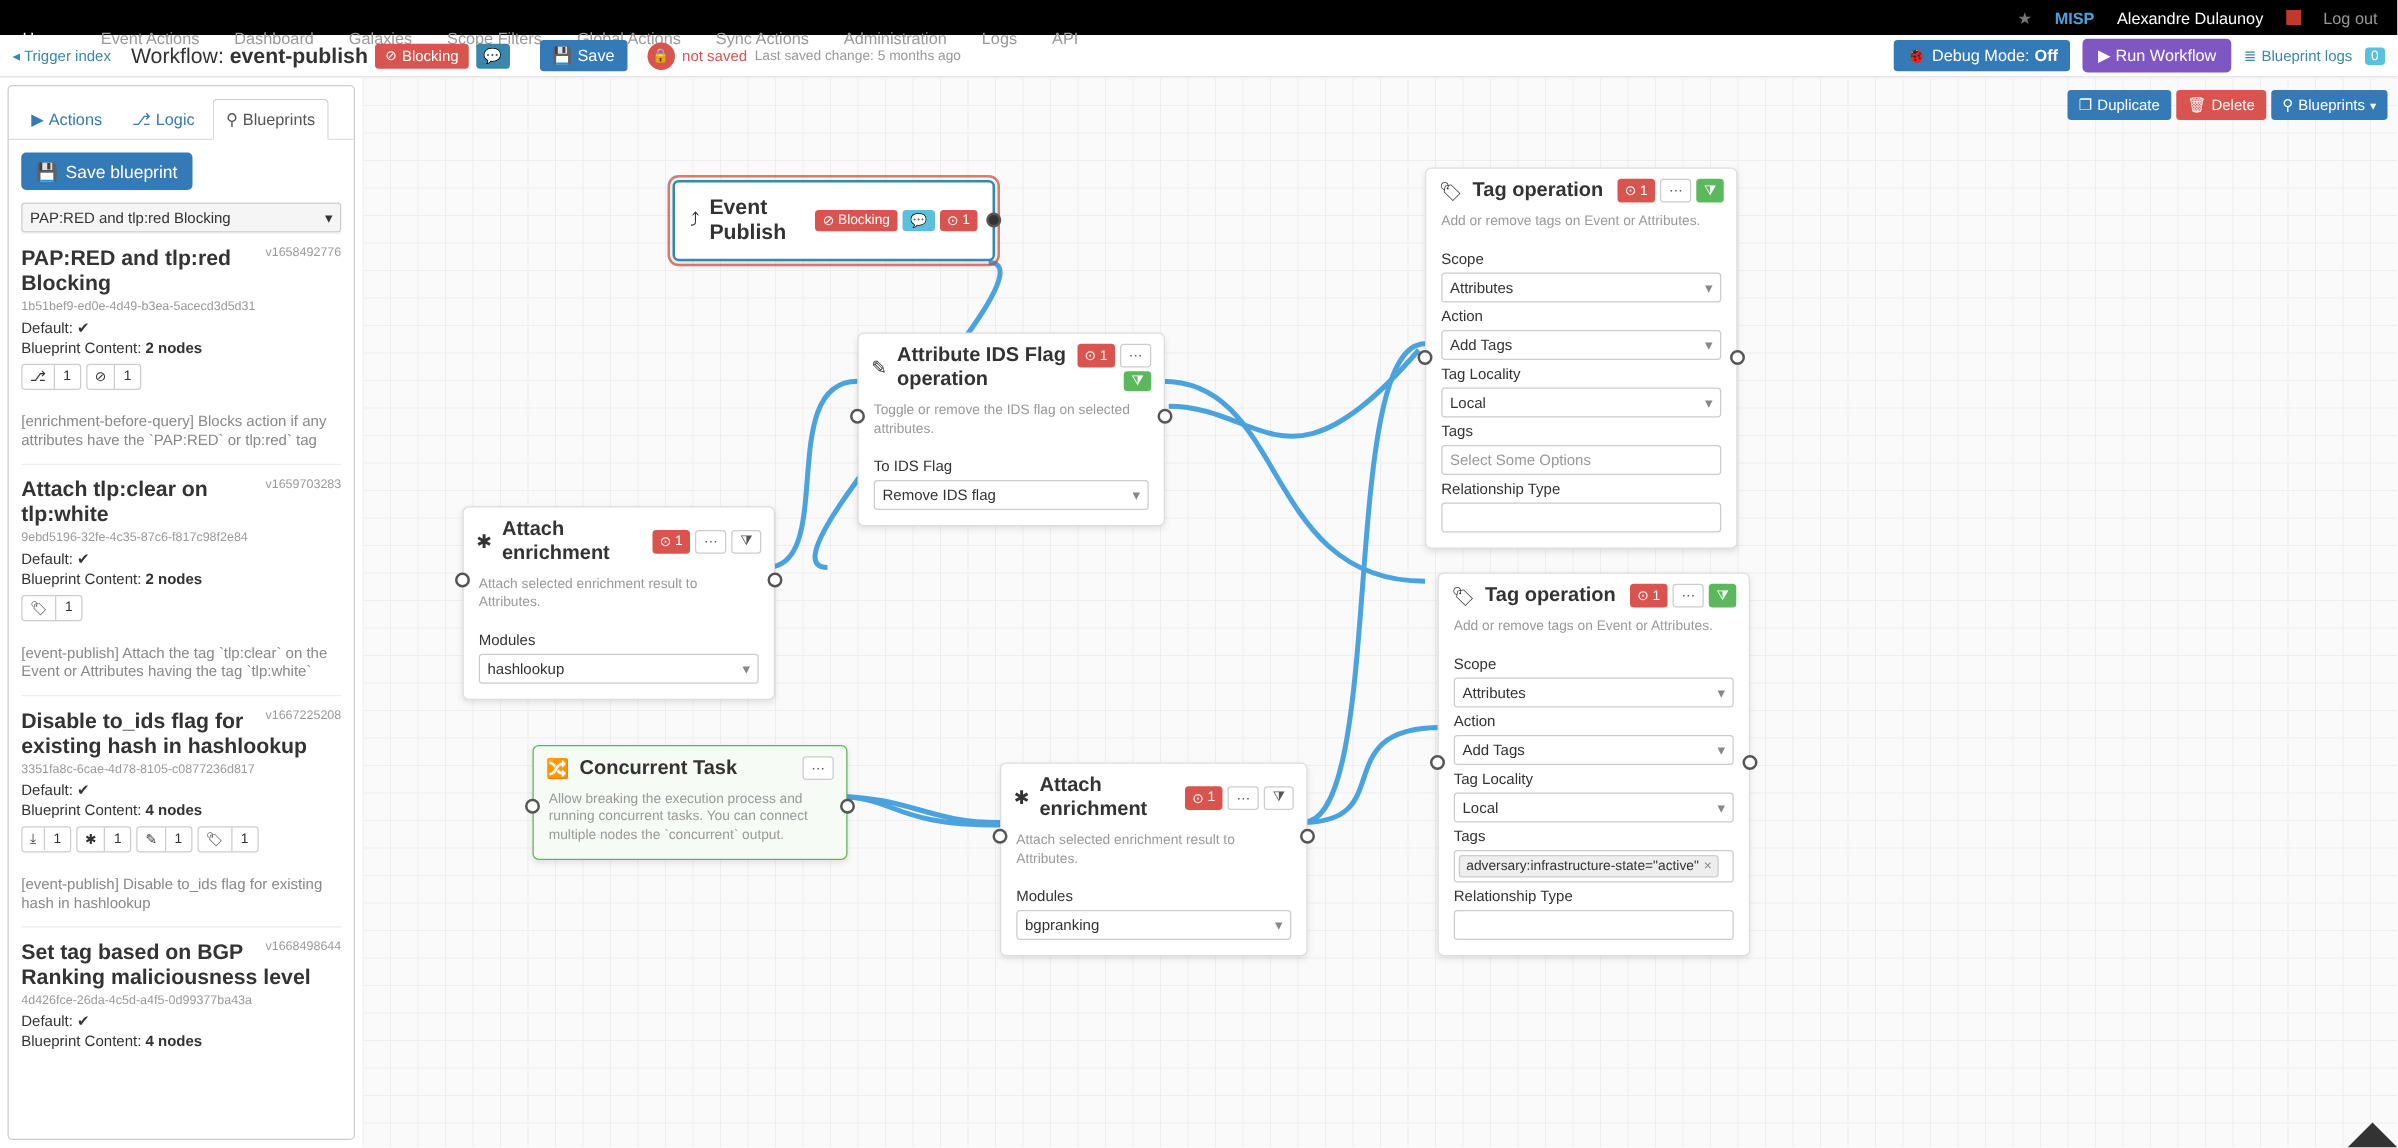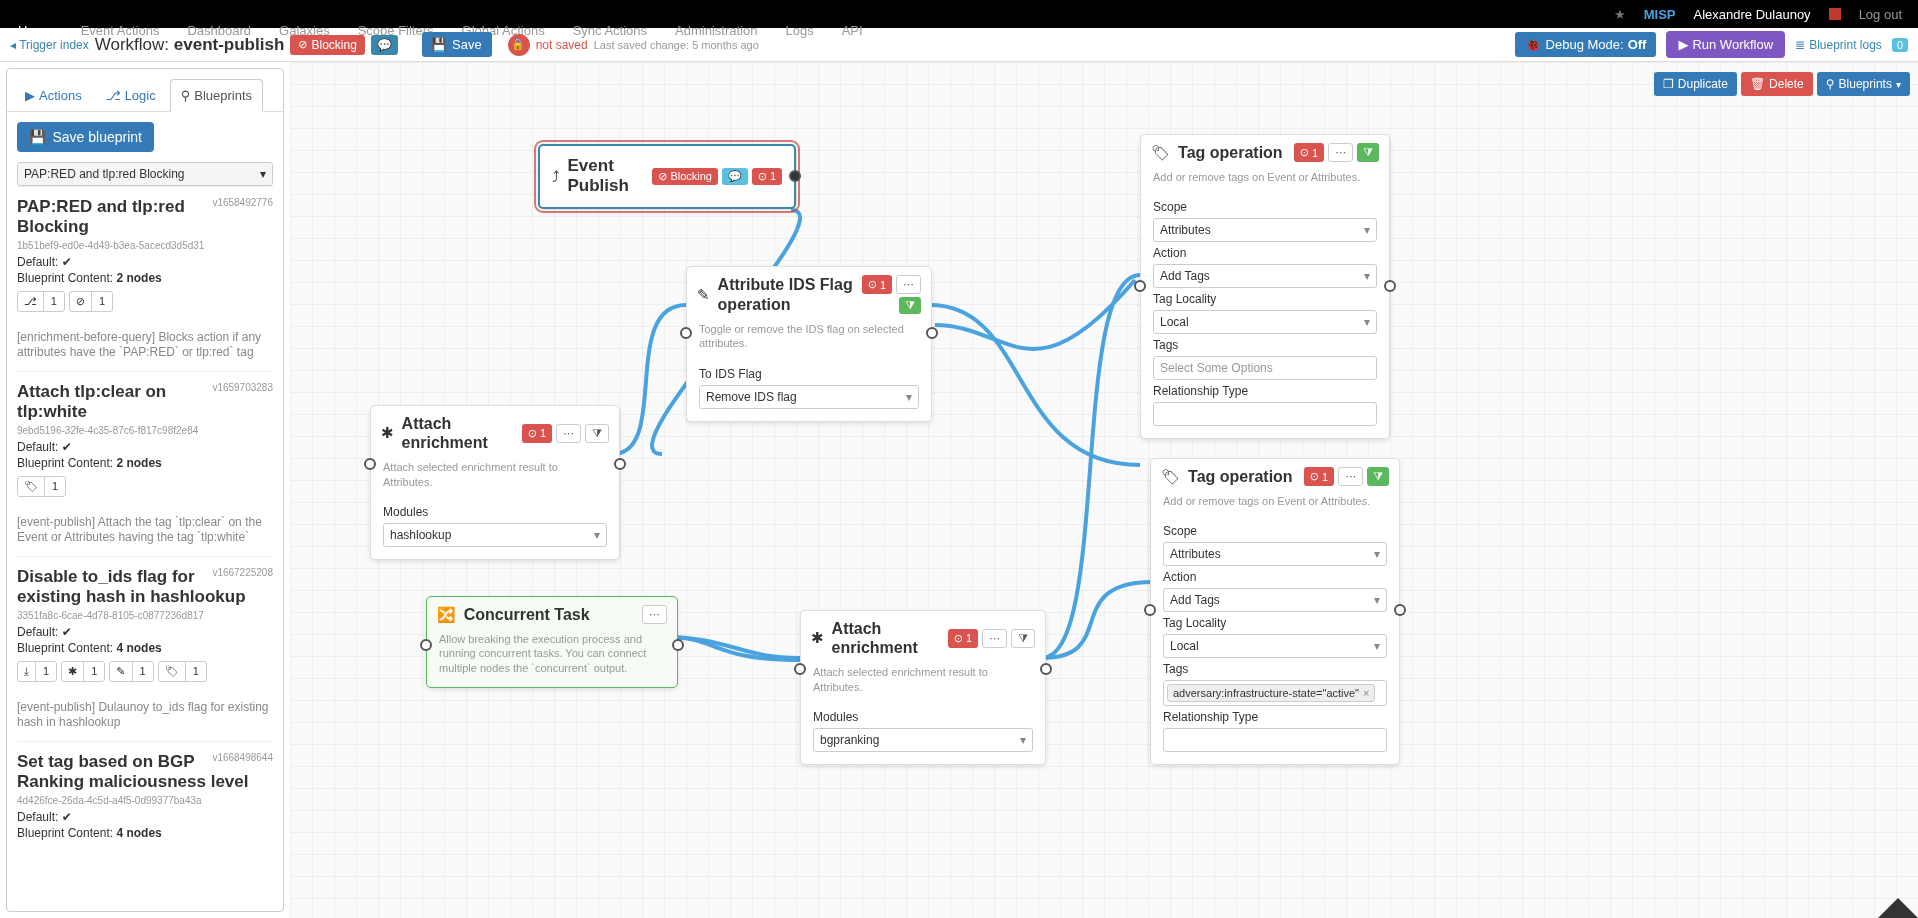"Workflow: event-publish" .wf-title { margin-left: 0 -> 10px }
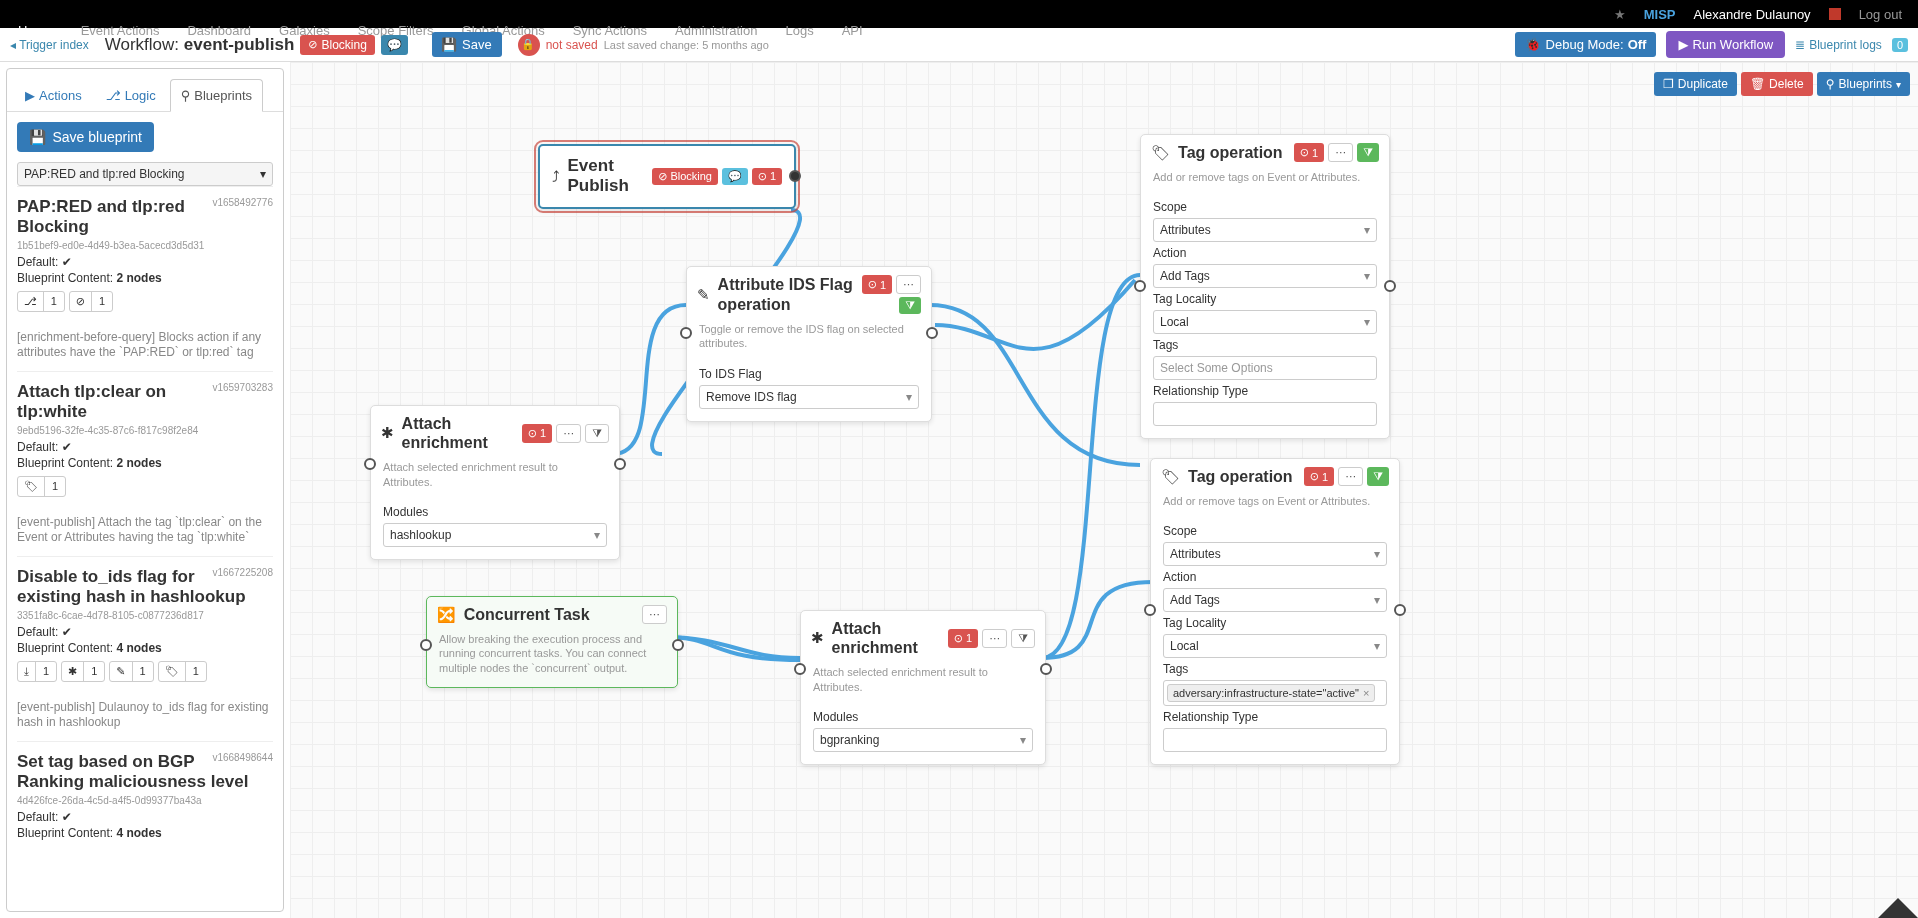"[event-publish] Dulaunoy to_ids flag for" div.bp-desc { text: Dulaunoy -> Disable }
